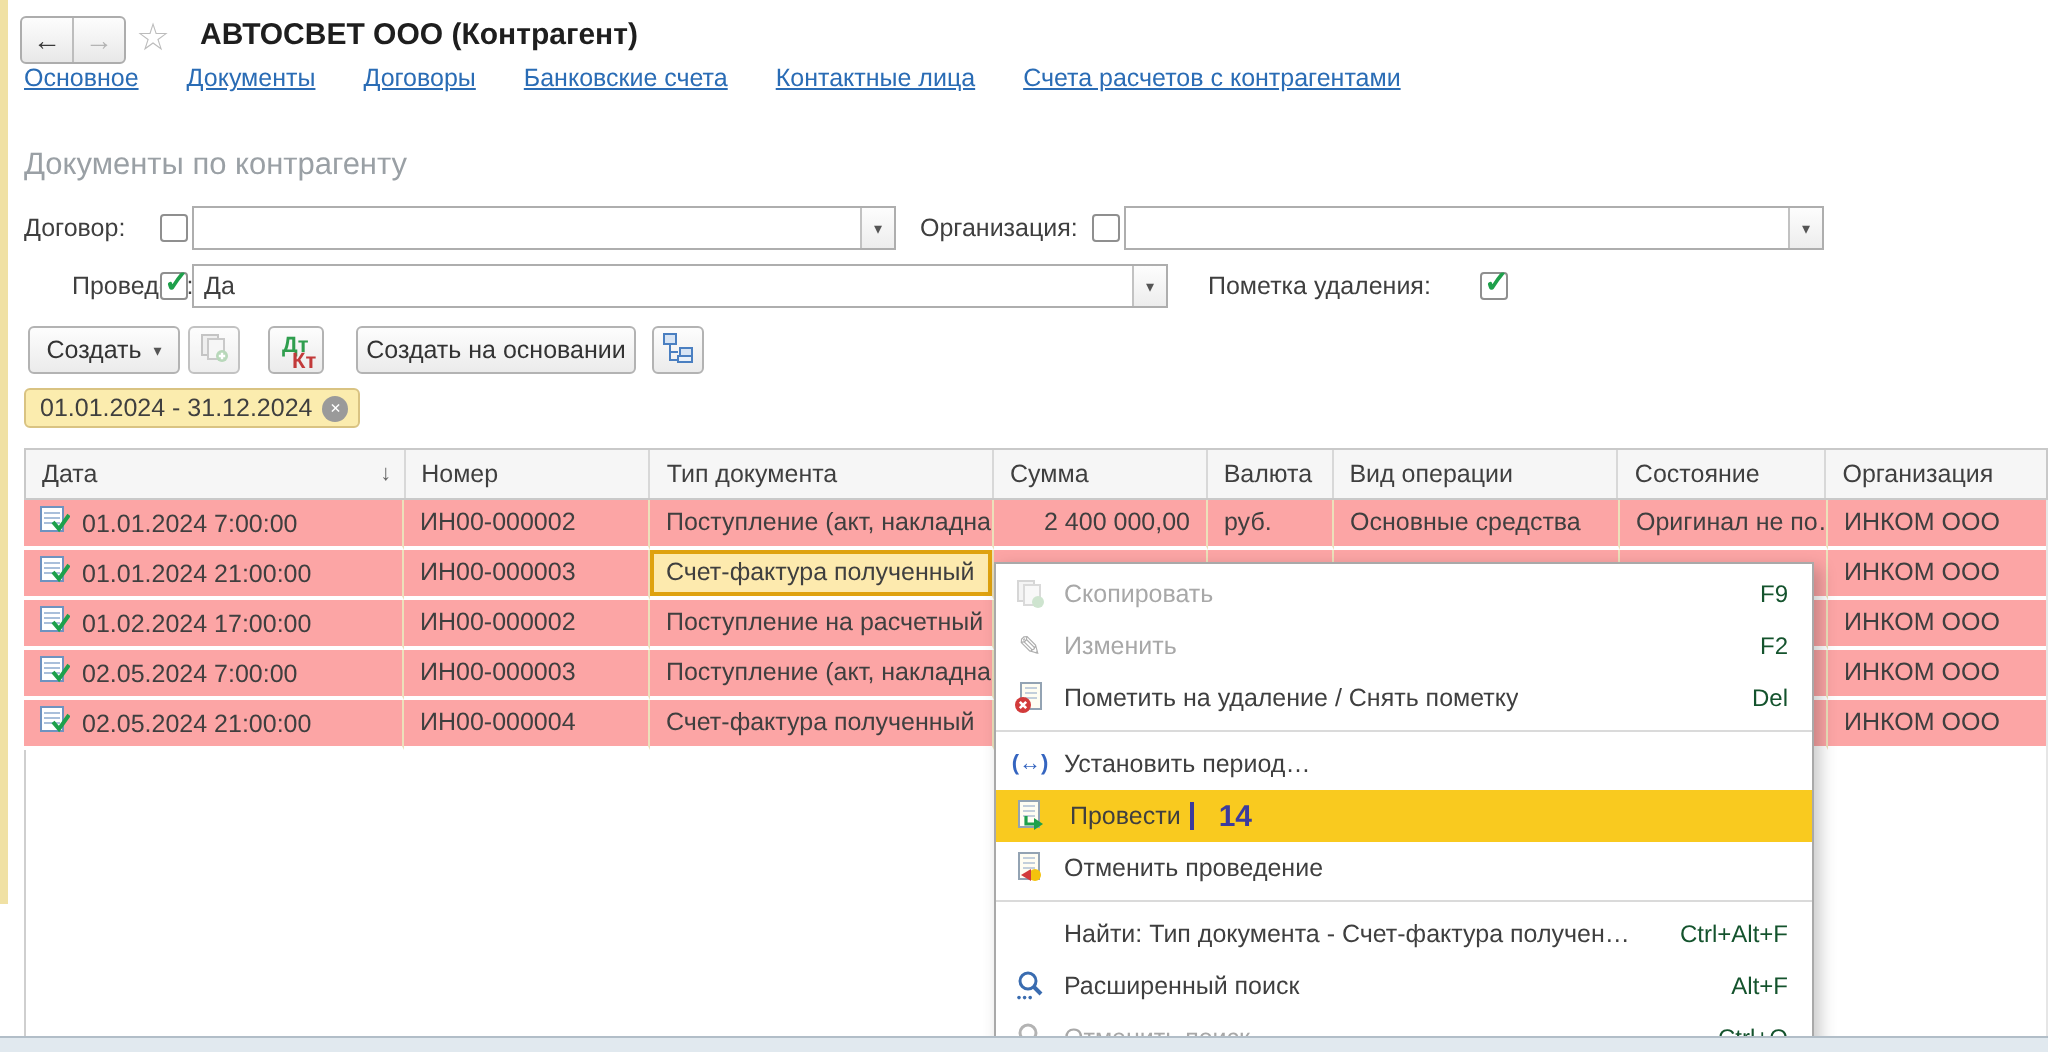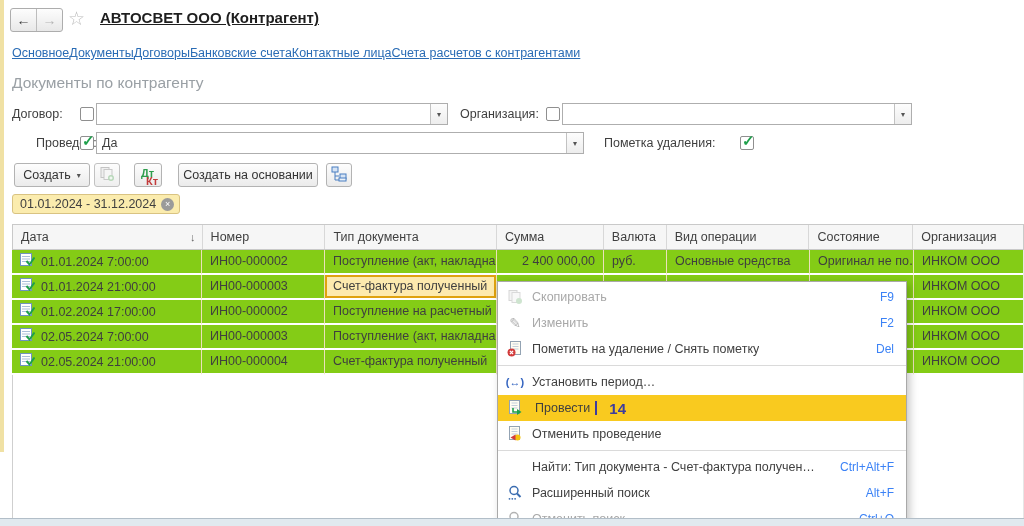"АВТОСВЕТ ООО (Контрагент)" #title { text-decoration: underline -> none }
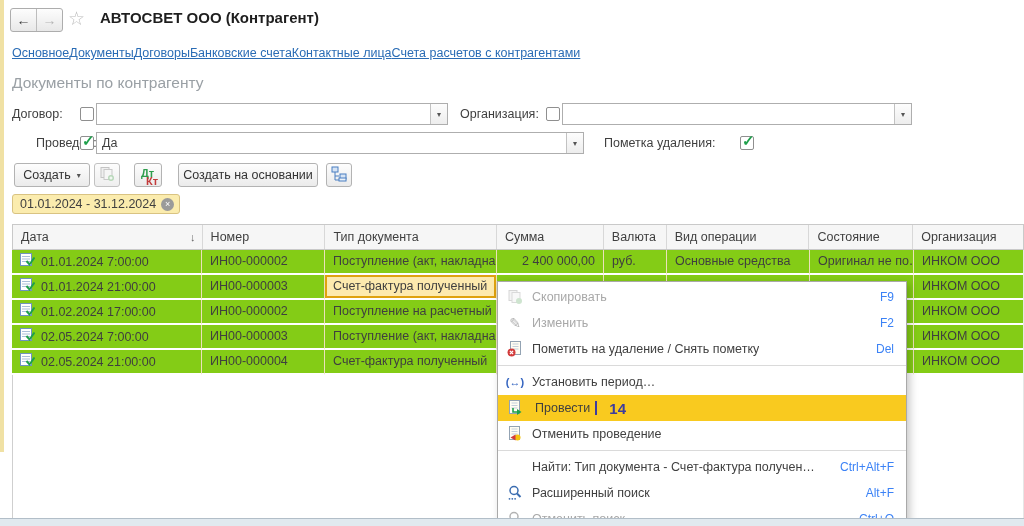"Основное" #navlinks { gap: none -> 24px; top: 46px -> 32px }
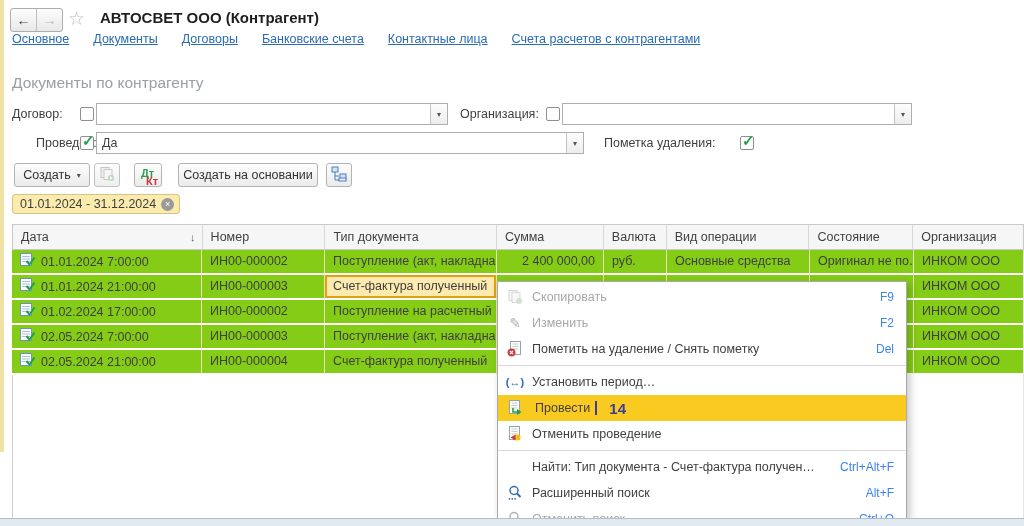"01.01.2024 7:00:00" .r .c { background: #84cc16 -> #fca5a5 }
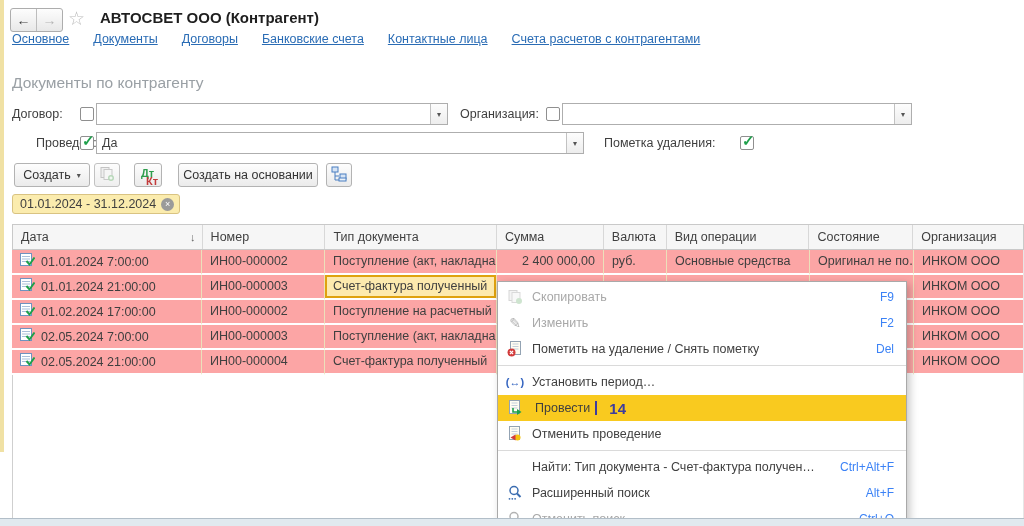"F9" .mi .sc { color: #3b82f6 -> #14532d }
